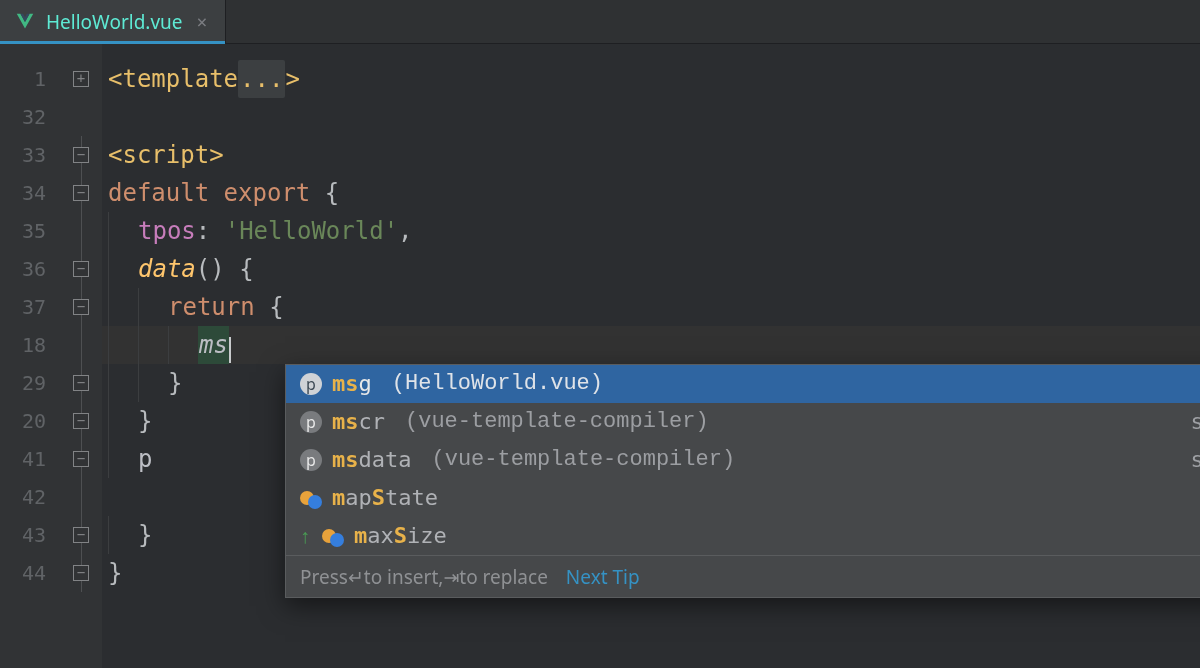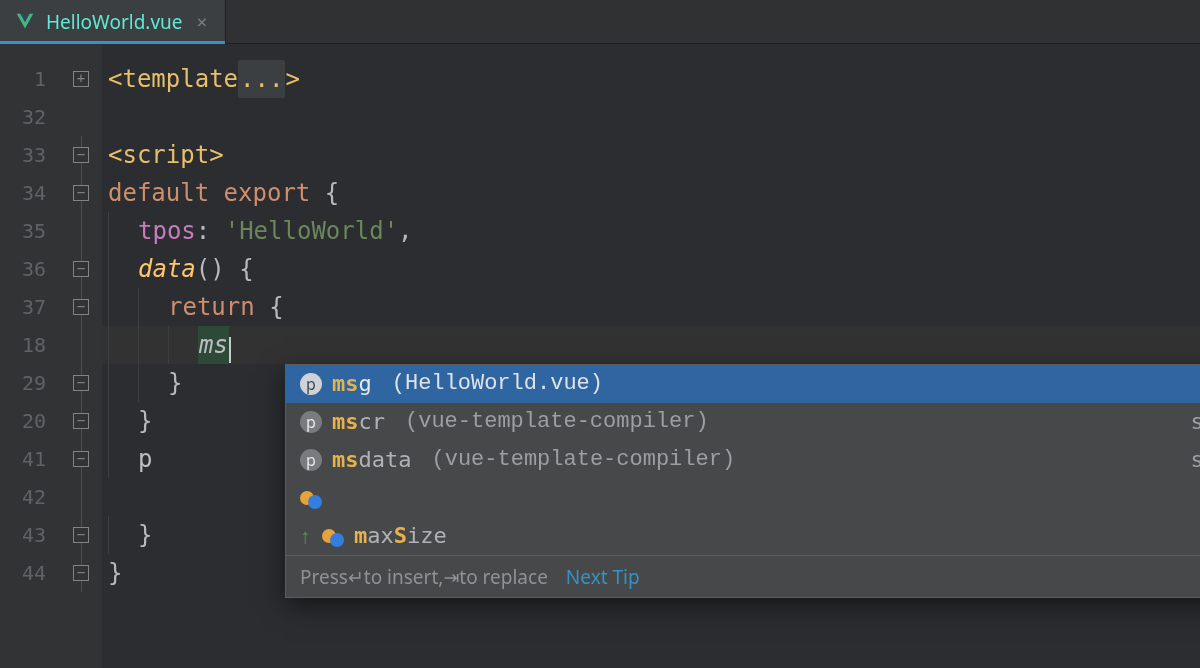"mapState" span.match { html: none -> <span><span>m</span><span>ap</span><span>S</span><span>tate</span></span> }
